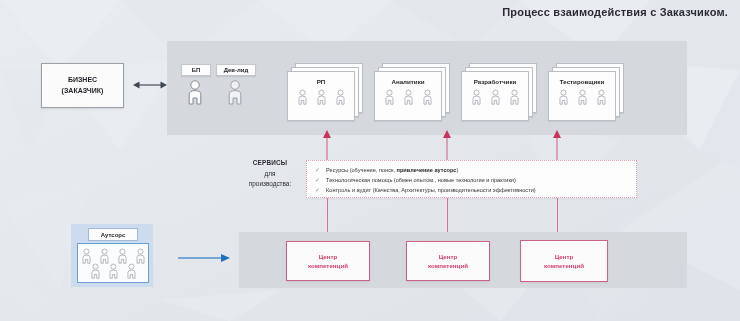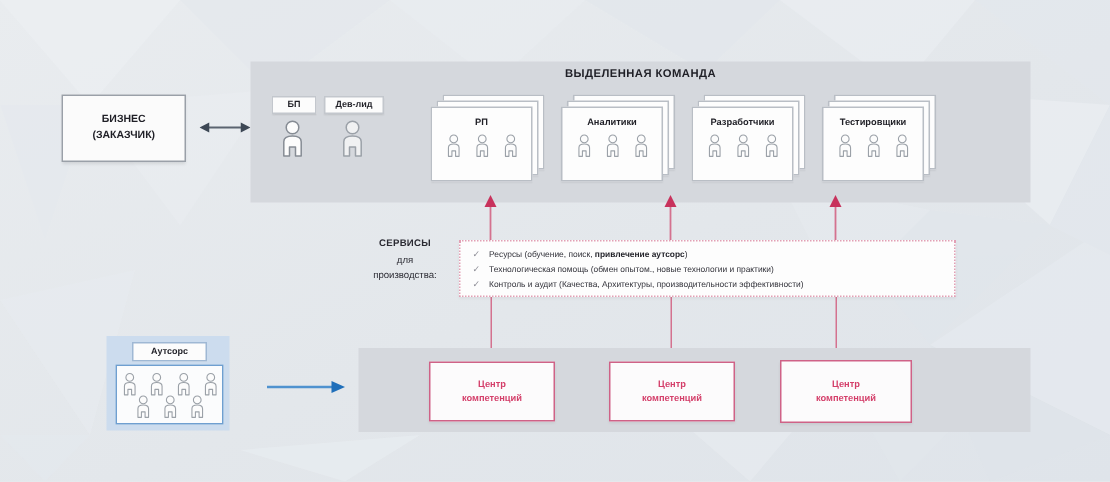"Процесс взаимодействия с Заказчиком." div.title { html: none -> <div>Процесс взаимодействия с Заказчиком.</div> }
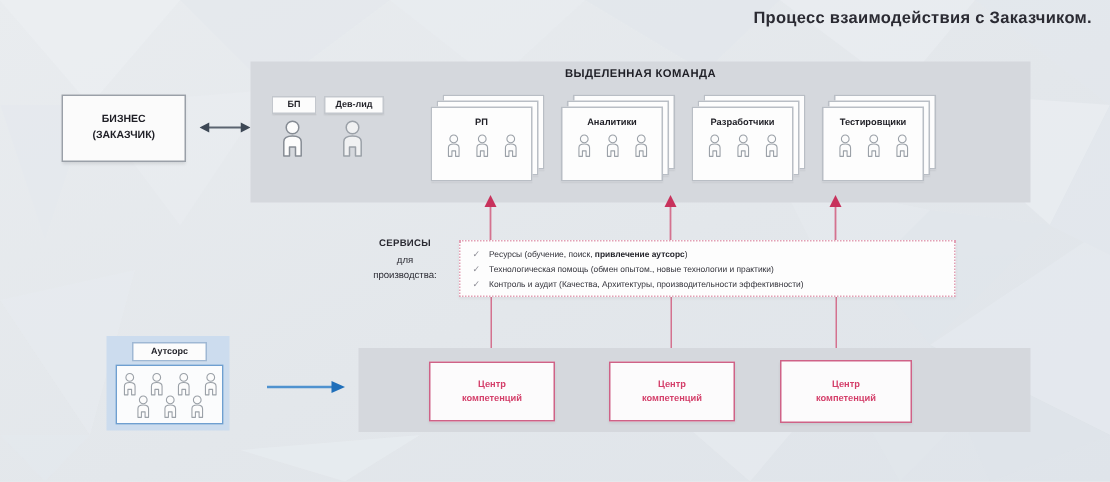"ВЫДЕЛЕННАЯ КОМАНДА" div.team-title { html: <div>ВЫДЕЛЕННАЯ КОМАНДА</div> -> none }
